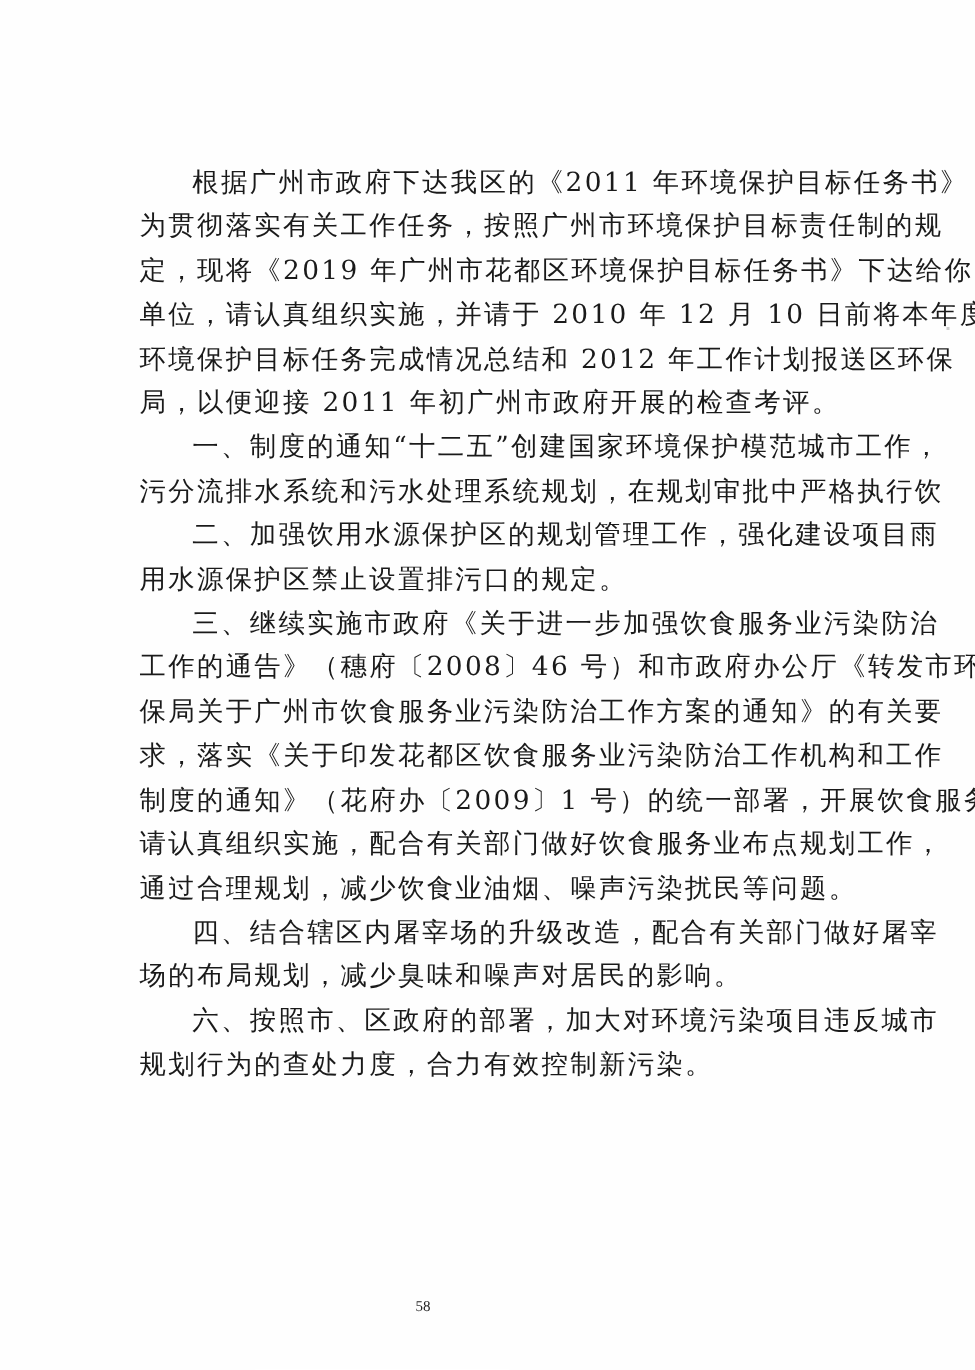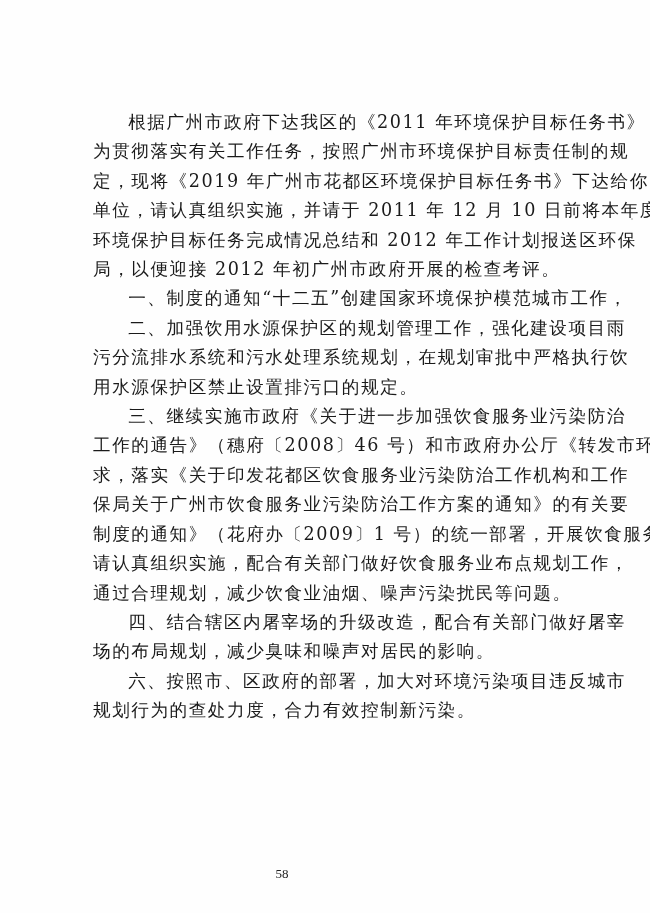"单位，请认真组织实施，并请于 2011 年 12 月" span.line { text: 2011 -> 2010 }
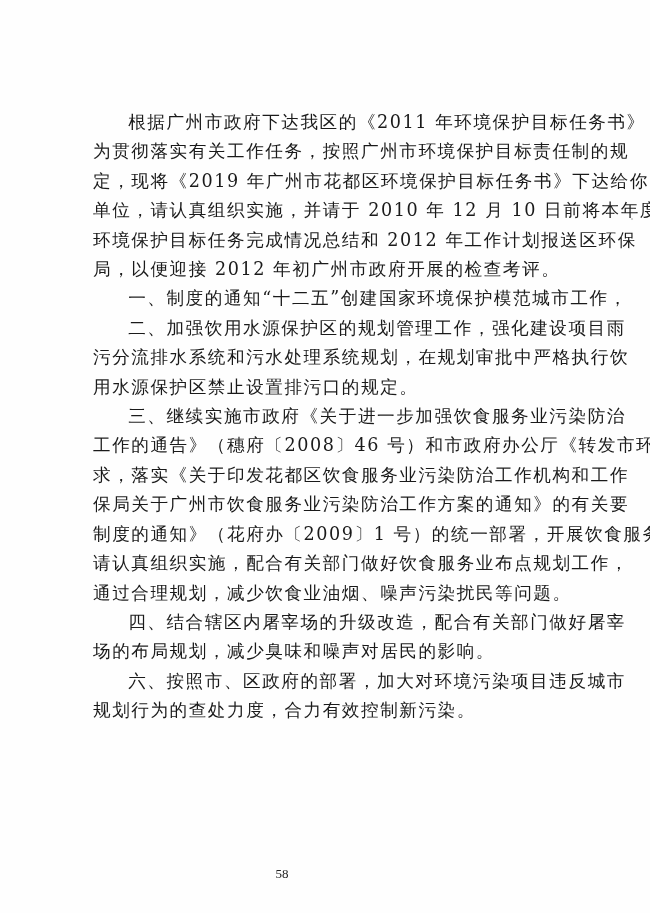"局，以便迎接 2012 年初广州市政府开展的检查考评。" span.line { text: 2012 -> 2011 }
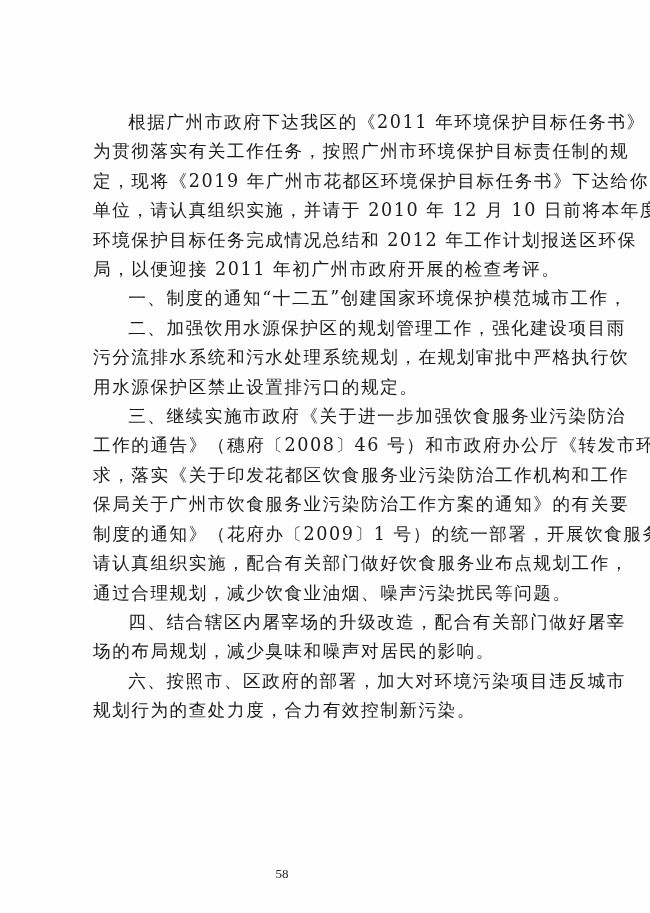"二、加强饮用水源保护区的规划管理工作，强化建设项目雨" span.line { order: before "污分流排水系统和污水处理系统规划，在规划审批中严格执行饮" -> after "污分流排水系统和污水处理系统规划，在规划审批中严格执行饮" }
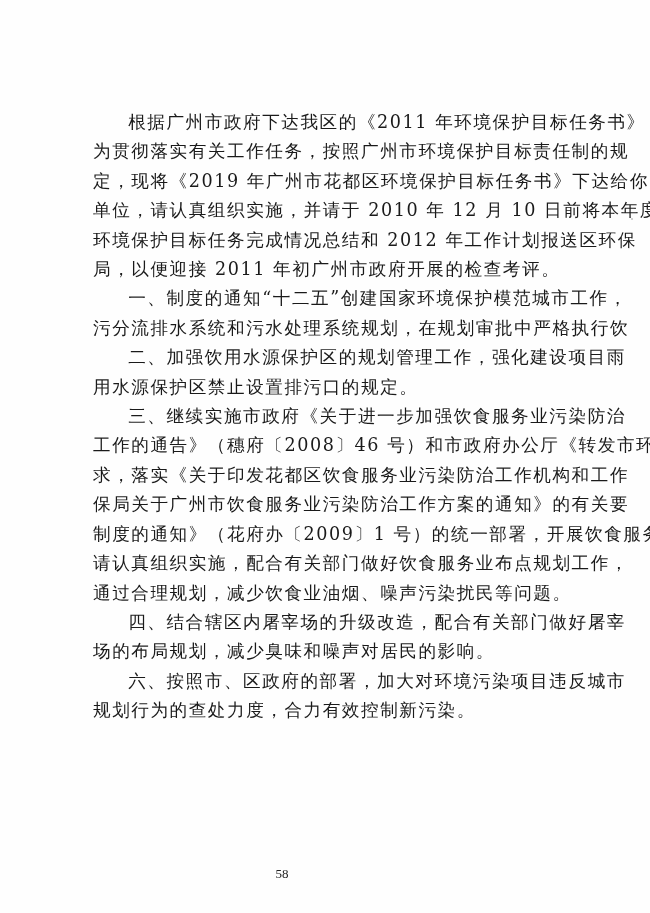"求，落实《关于印发花都区饮食服务业污染防治工作机构和工作" span.line { order: before "保局关于广州市饮食服务业污染防治工作方案的通知》的有关要" -> after "保局关于广州市饮食服务业污染防治工作方案的通知》的有关要" }
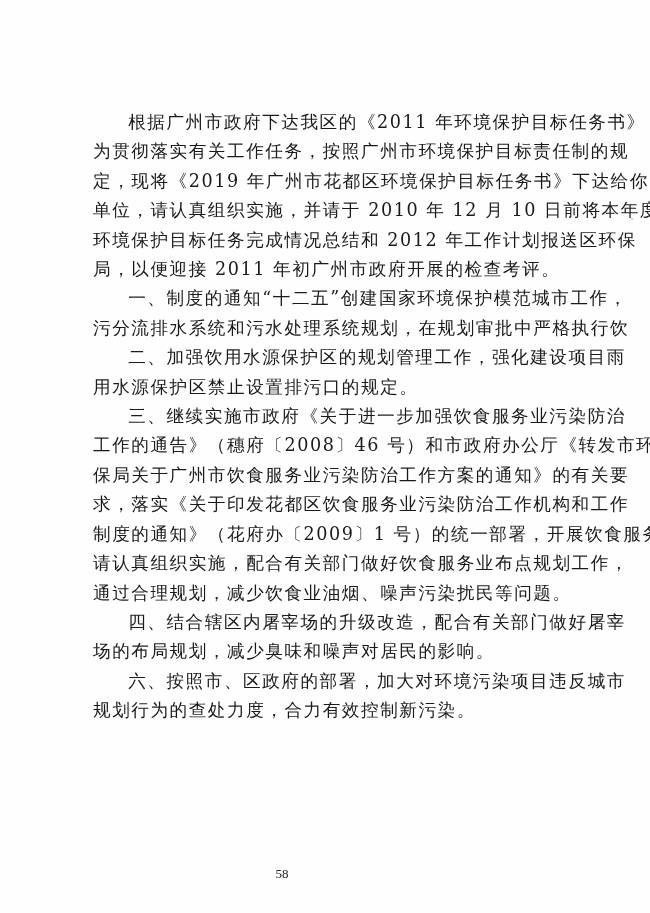"58" .pageno { font-size: 13px -> 10px }
